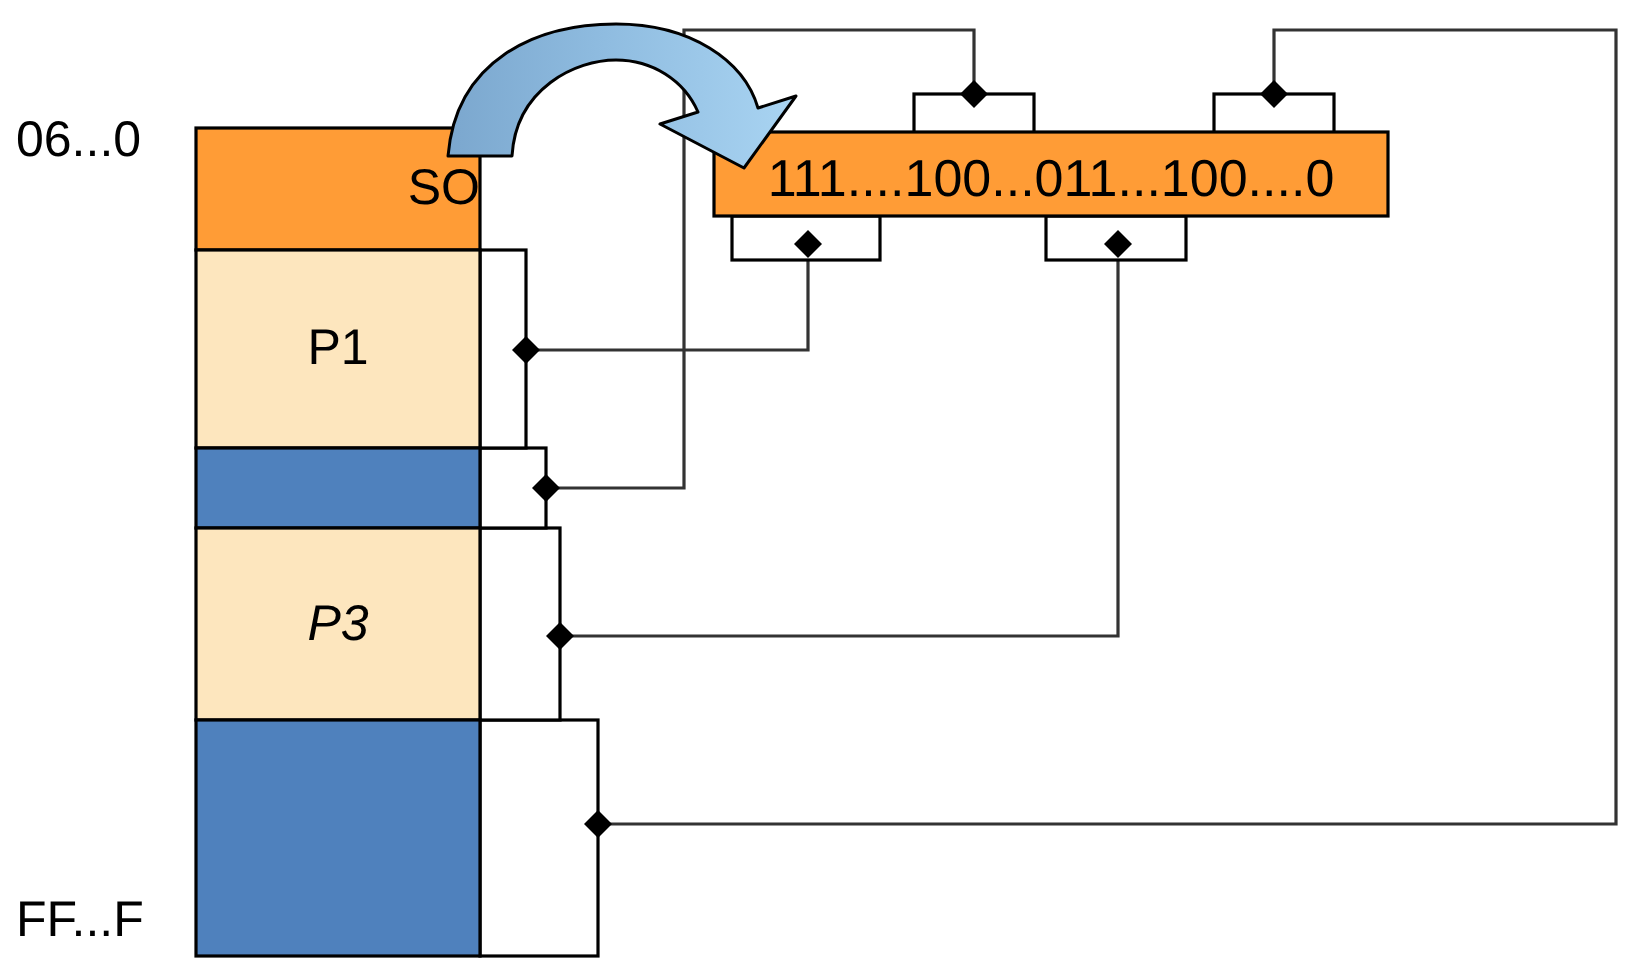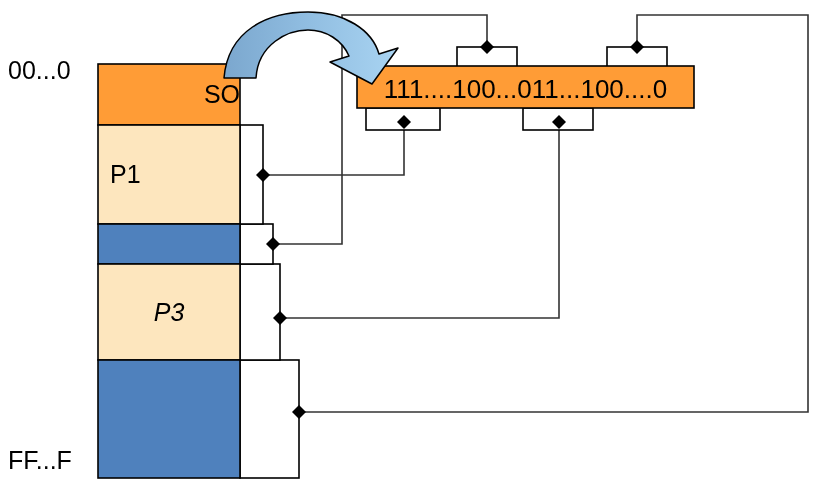"00...0" div.lbl { text: 00...0 -> 06...0 }
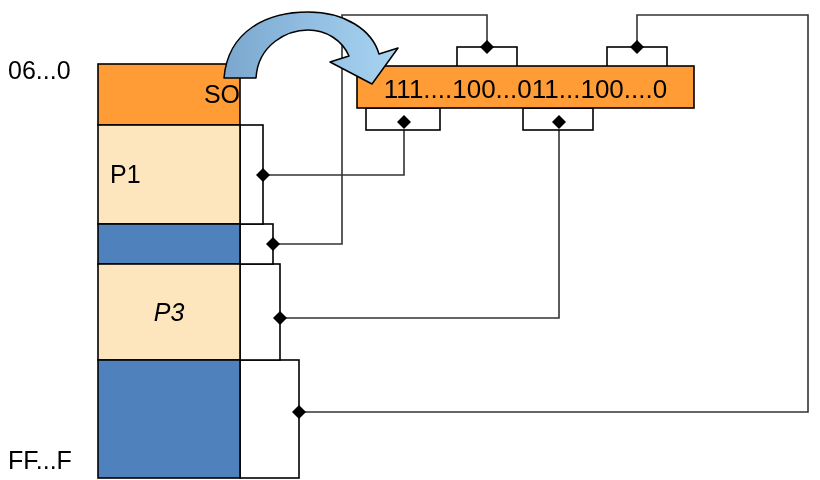"P1" div.lbl { left: 110px -> 98px; text-align: left -> center }
